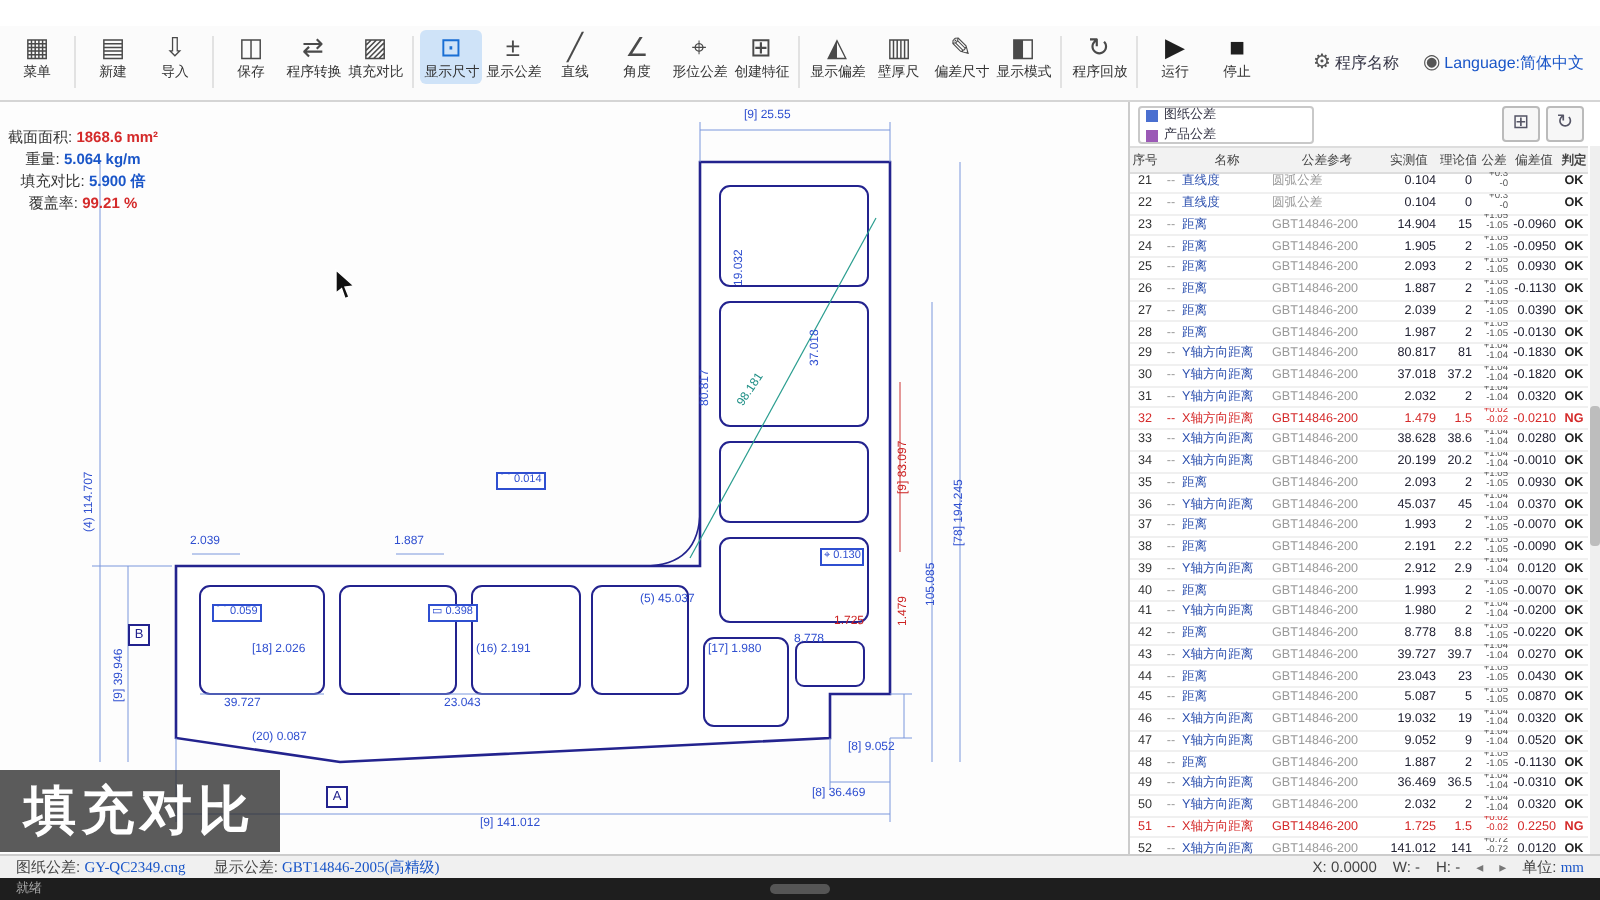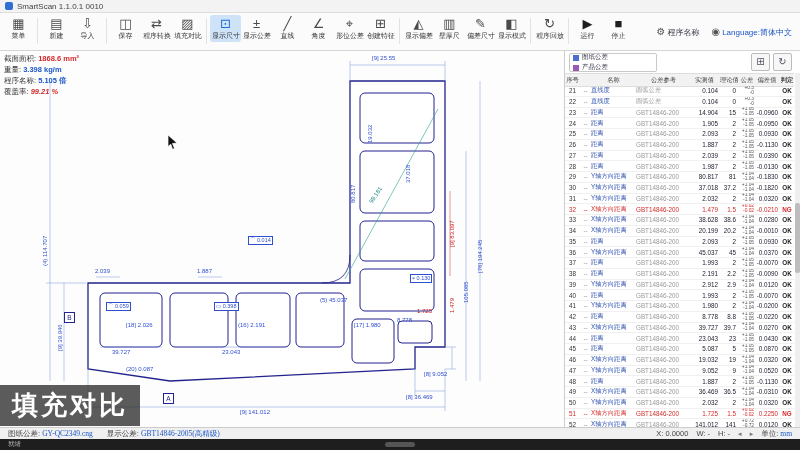"SmartScan 1.1.0.1 0010" div { html: <div> <span></span> <span>SmartScan 1.1.0.1 0010</span> </div> -> none }
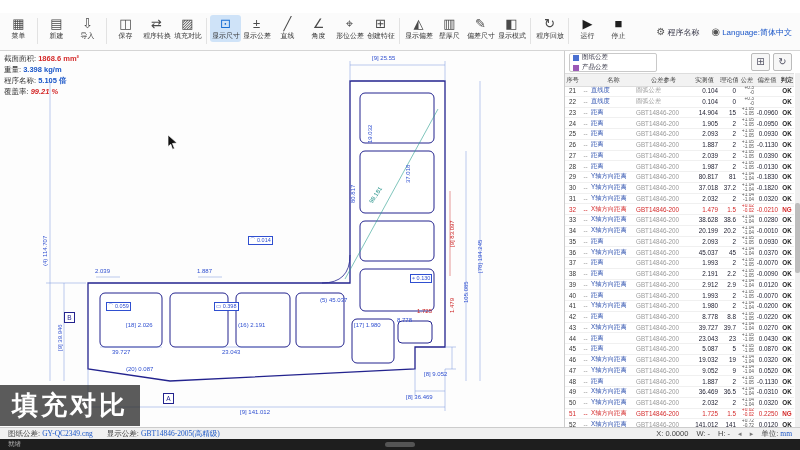"截面面积: 1868.6 mm²" #infopanel { text-align: none -> center; top: 2px -> 12px }
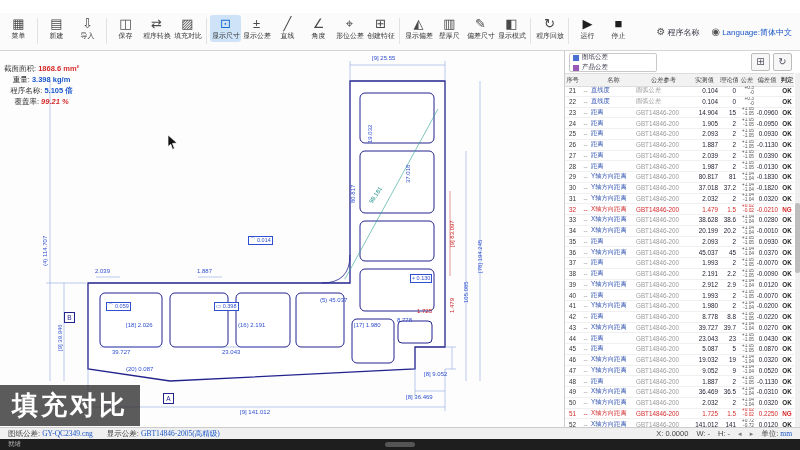"3.398 kg/m" span.iv { text: 3.398 -> 5.064 }
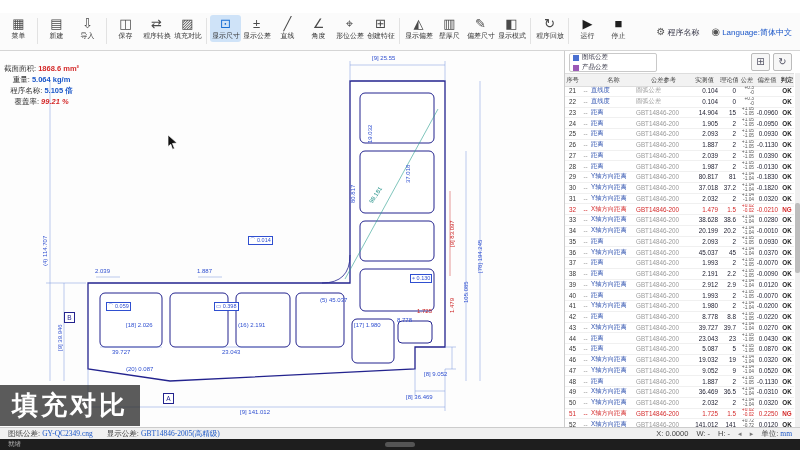"程序名称:" span.il { text: 程序名称 -> 填充对比 }
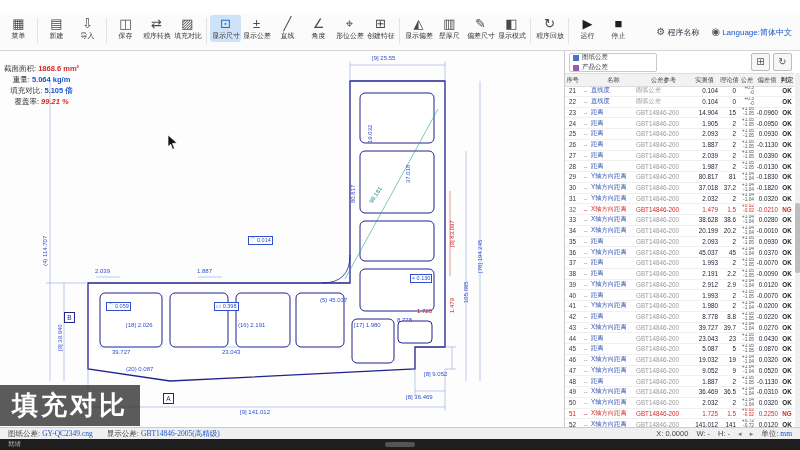"5.105 倍" span.iv { text: 5.105 -> 5.900 }
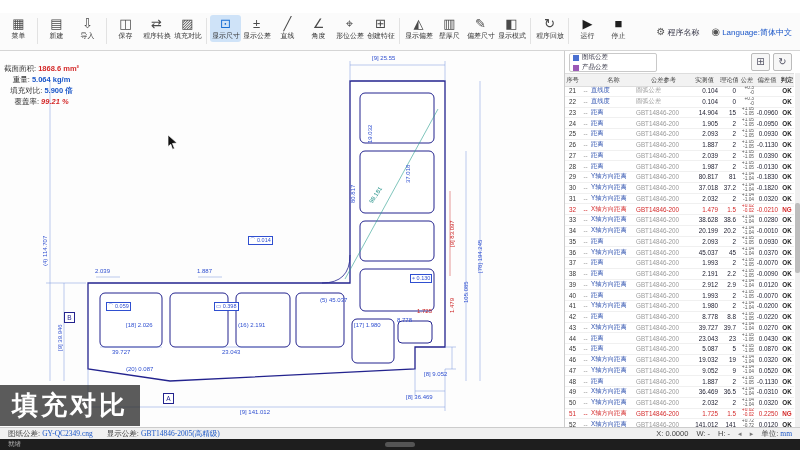"99.21 %" span.iv { font-style: italic -> none }
